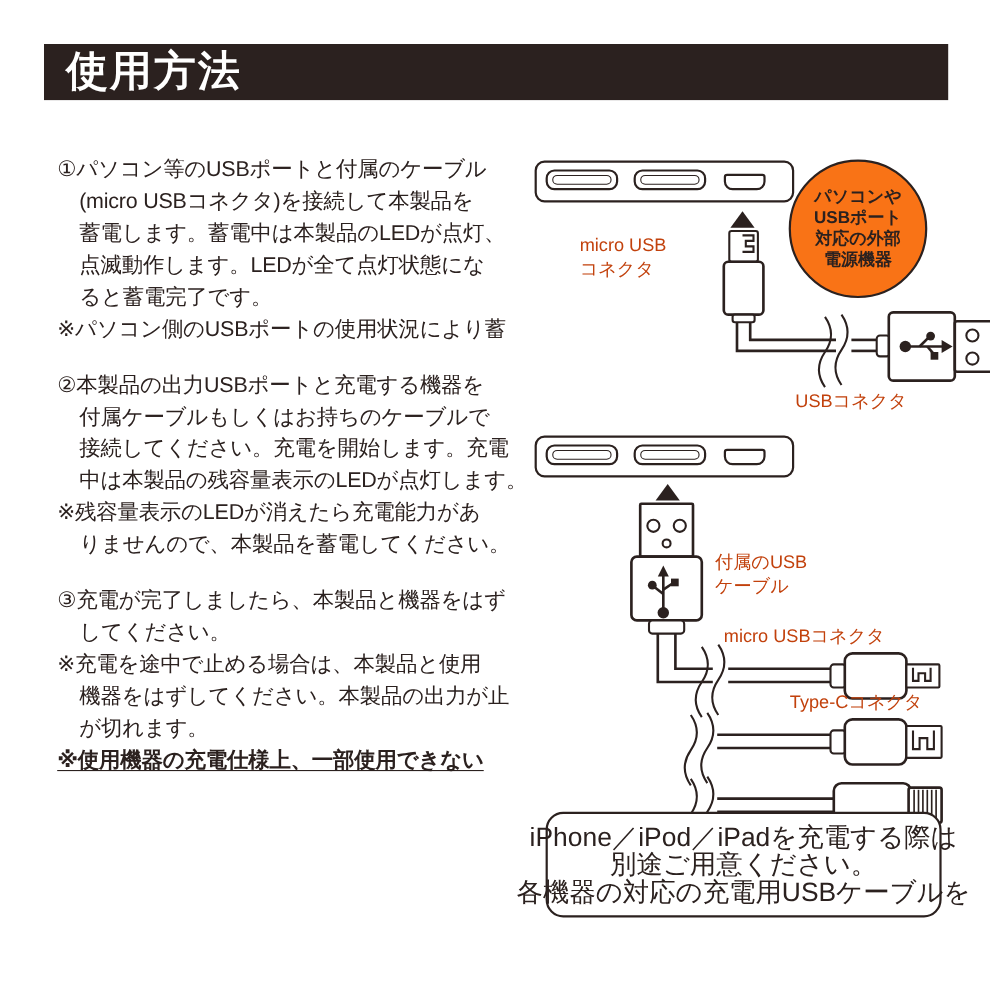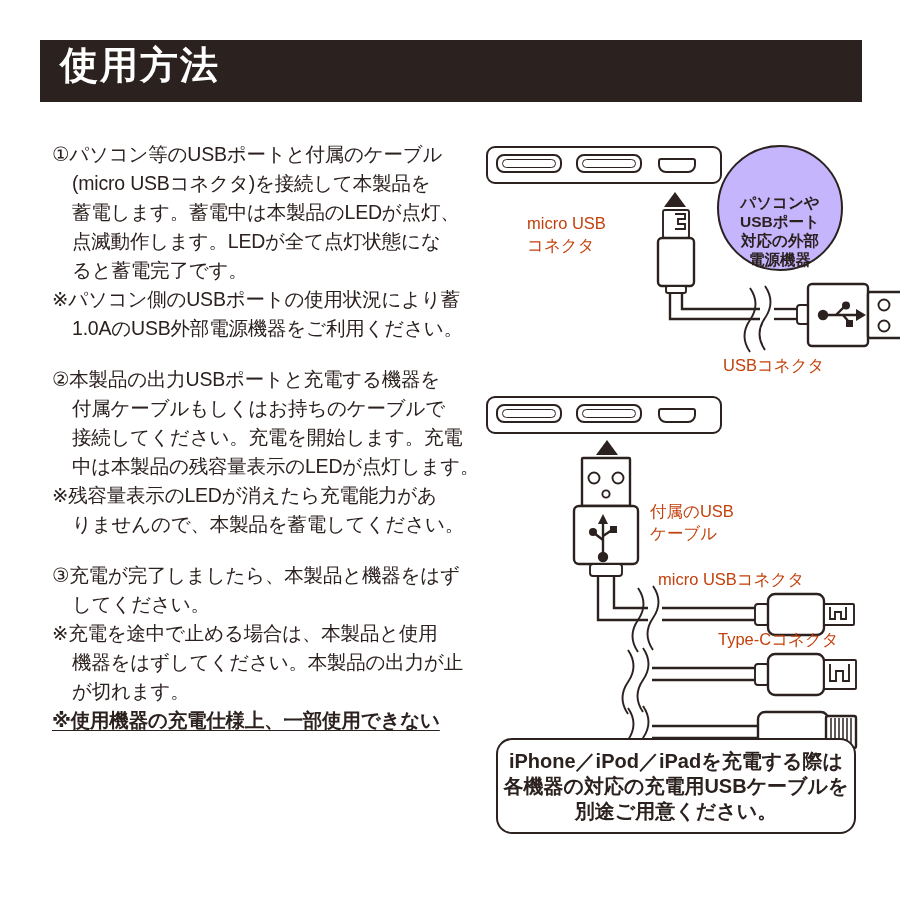"使用方法" .header-bar { height: 62px -> 51px }
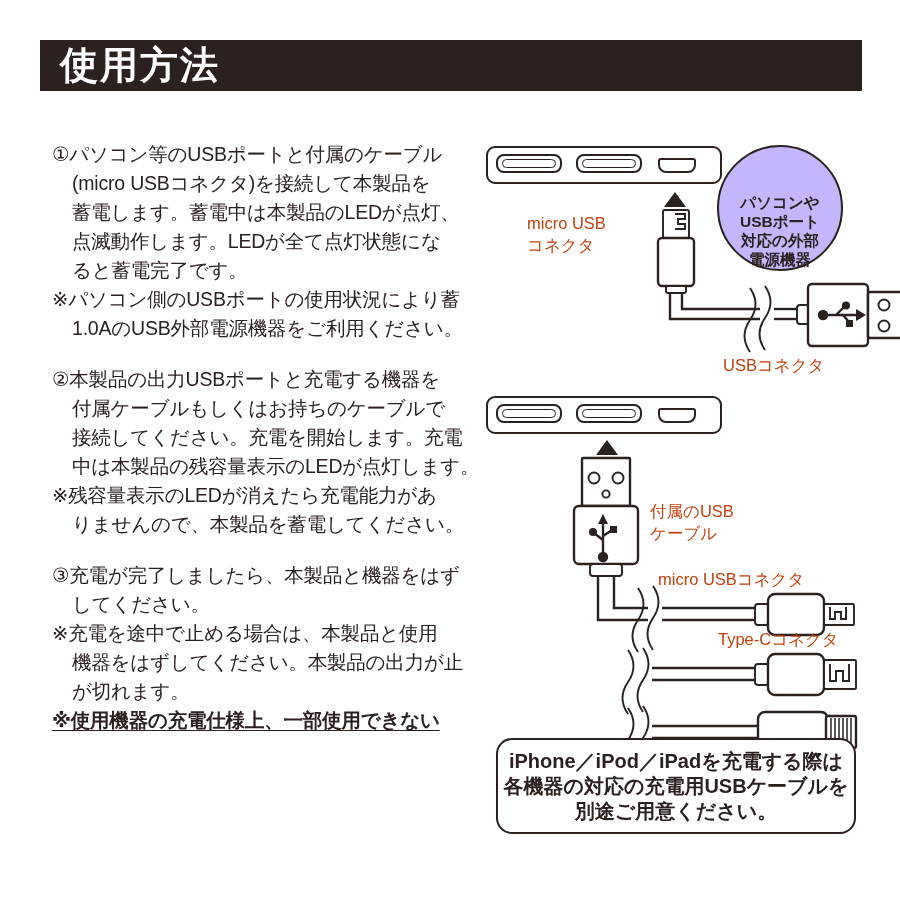"パソコンや" .circle-callout { background: #c4b5fd -> #f97316; justify-content: flex-end -> center }
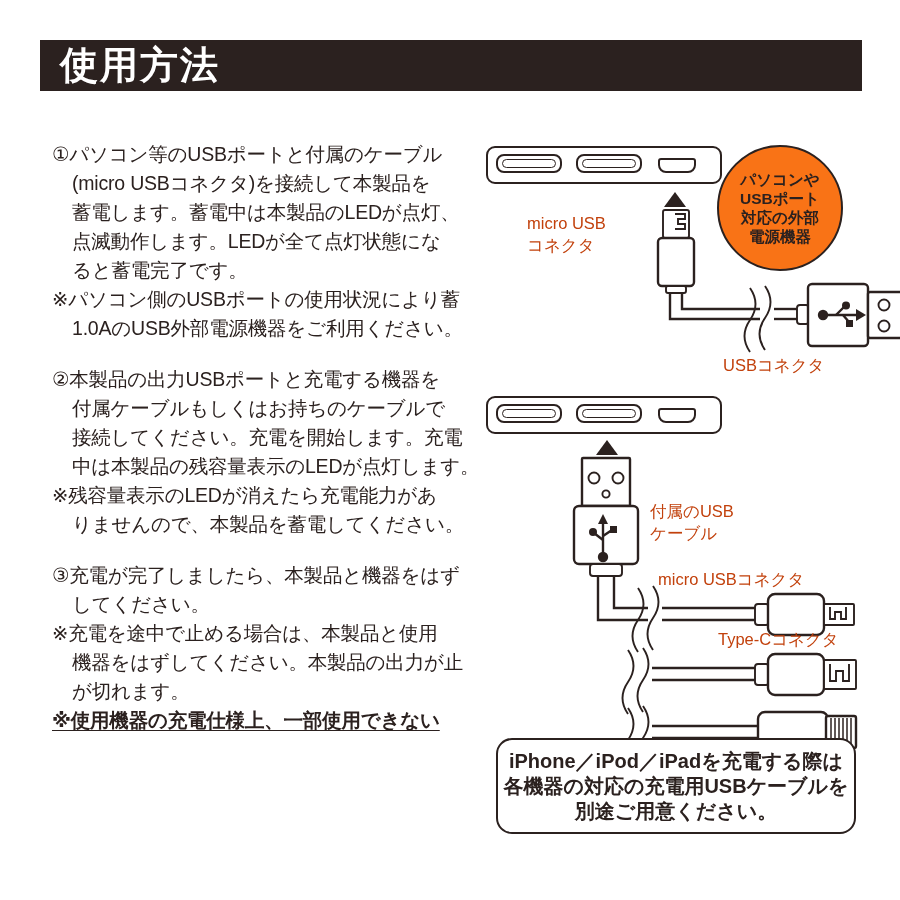"1.0AのUSB外部電源機器をご利用ください。" div.line { html: <div>1.0AのUSB外部電源機器をご利用ください。</div> -> none }
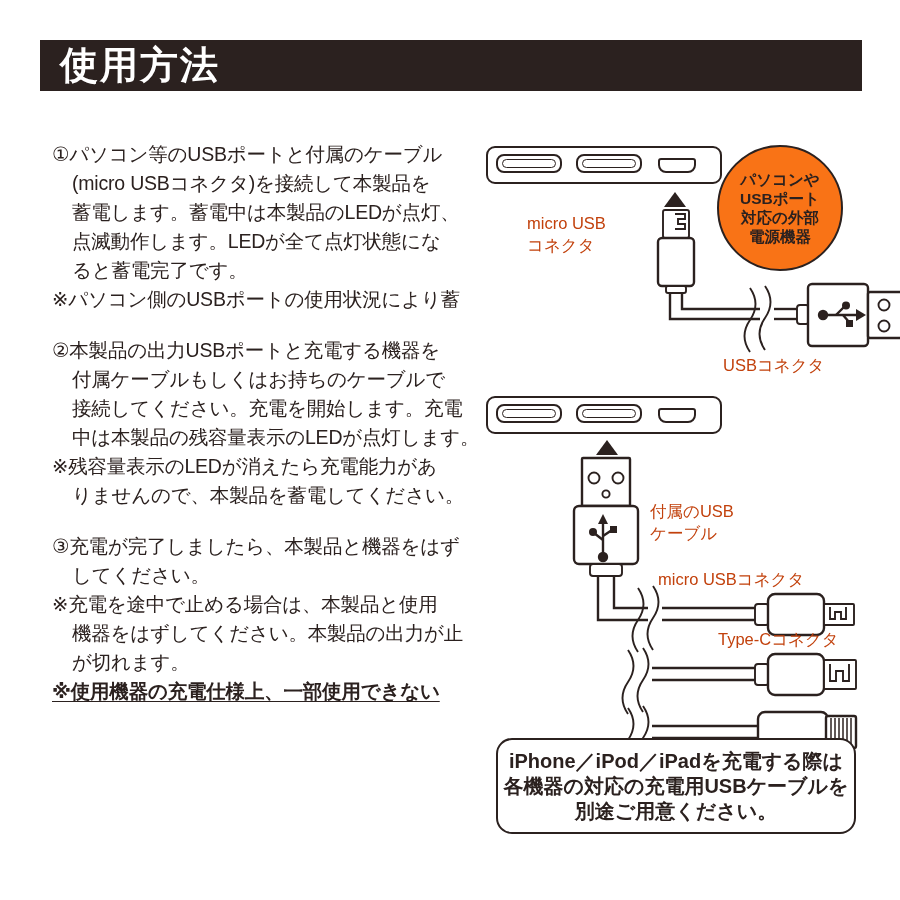"iPhone／iPod／iPadを充電する際は" .notice-box span { font-size: 20px -> 24px; font-weight: 700 -> 400 }
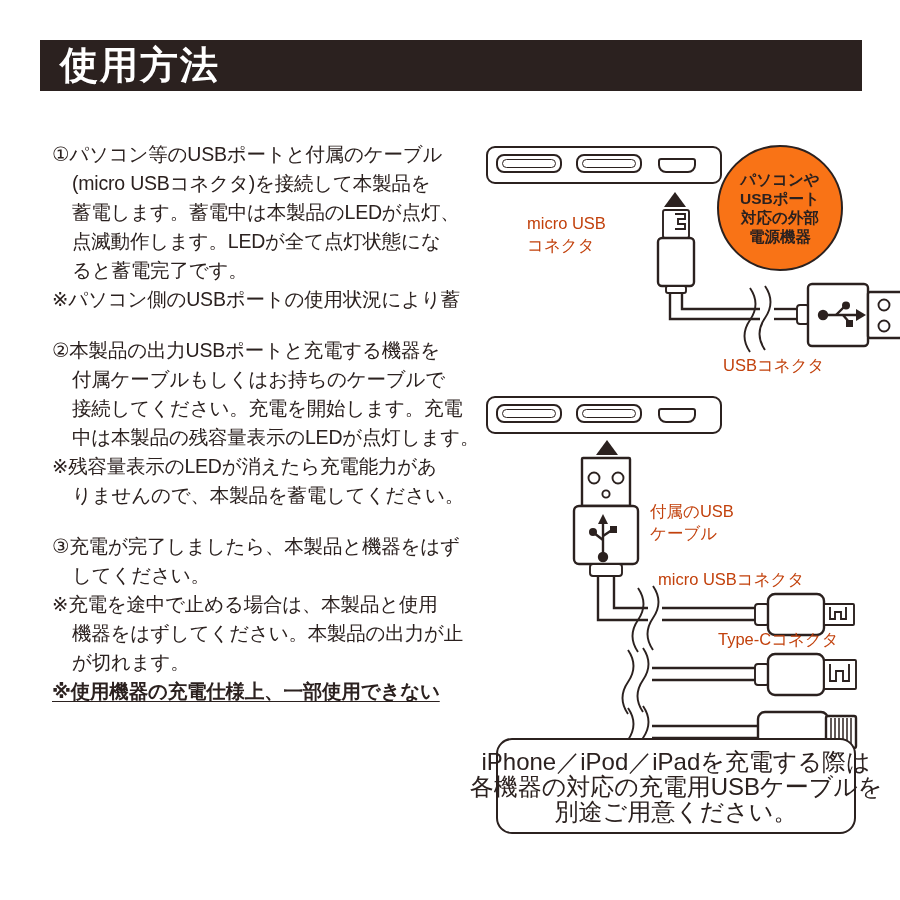"各機器の対応の充電用USBケーブルを" span { order: before "別途ご用意ください。" -> after "別途ご用意ください。" }
